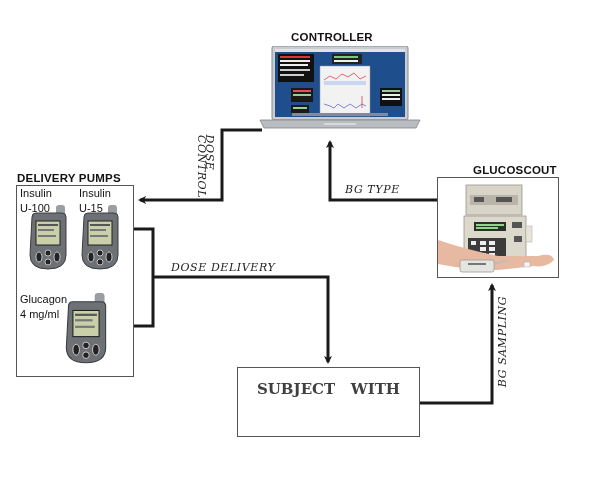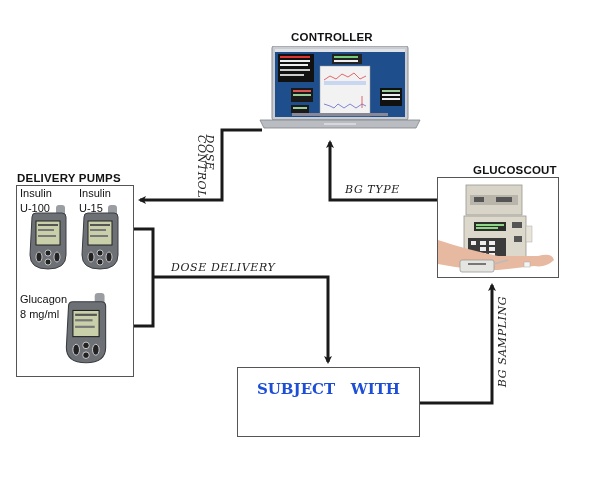"8 mg/ml" div { text: 8 -> 4 }
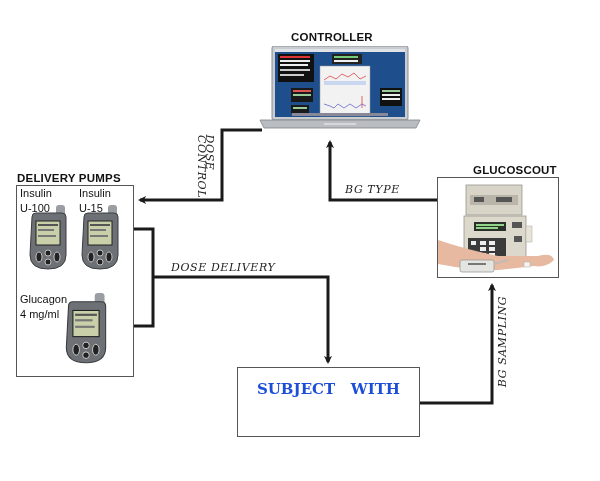"SUBJECT WITH" .subject-text { color: #1d4ed8 -> #404040 }
